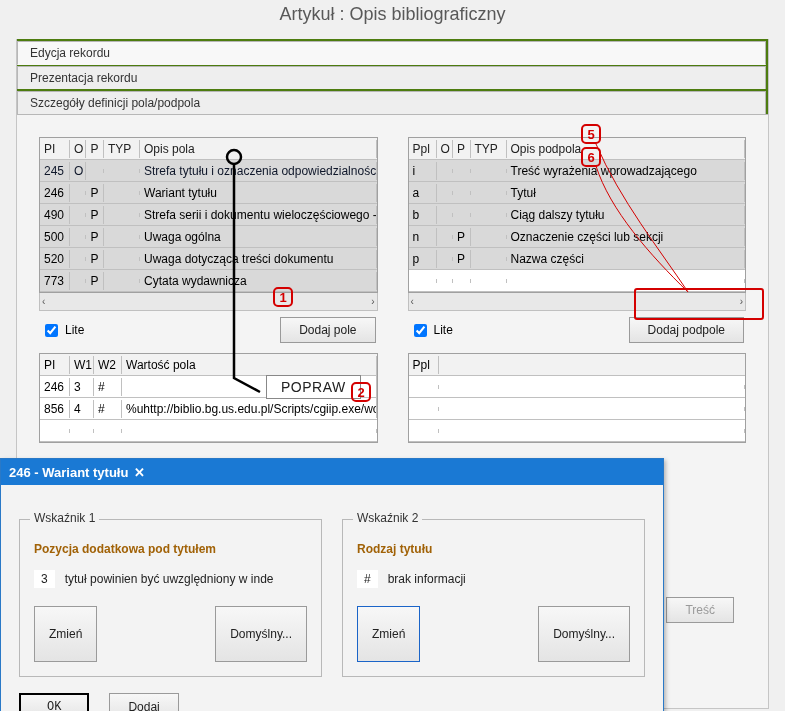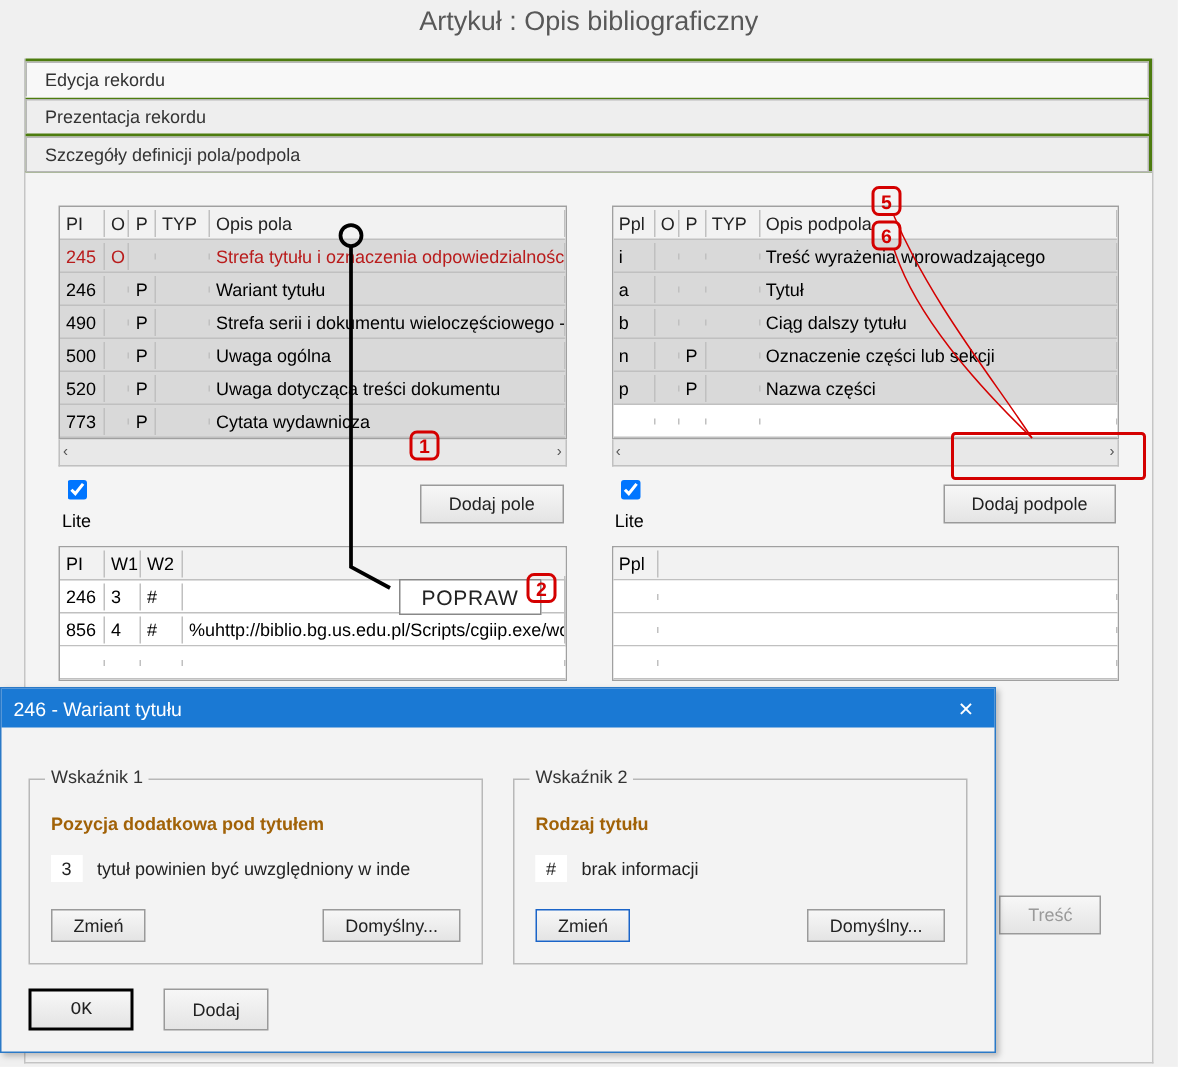"245" .grid-row.highlight { color: #b91c1c -> #0f172a }
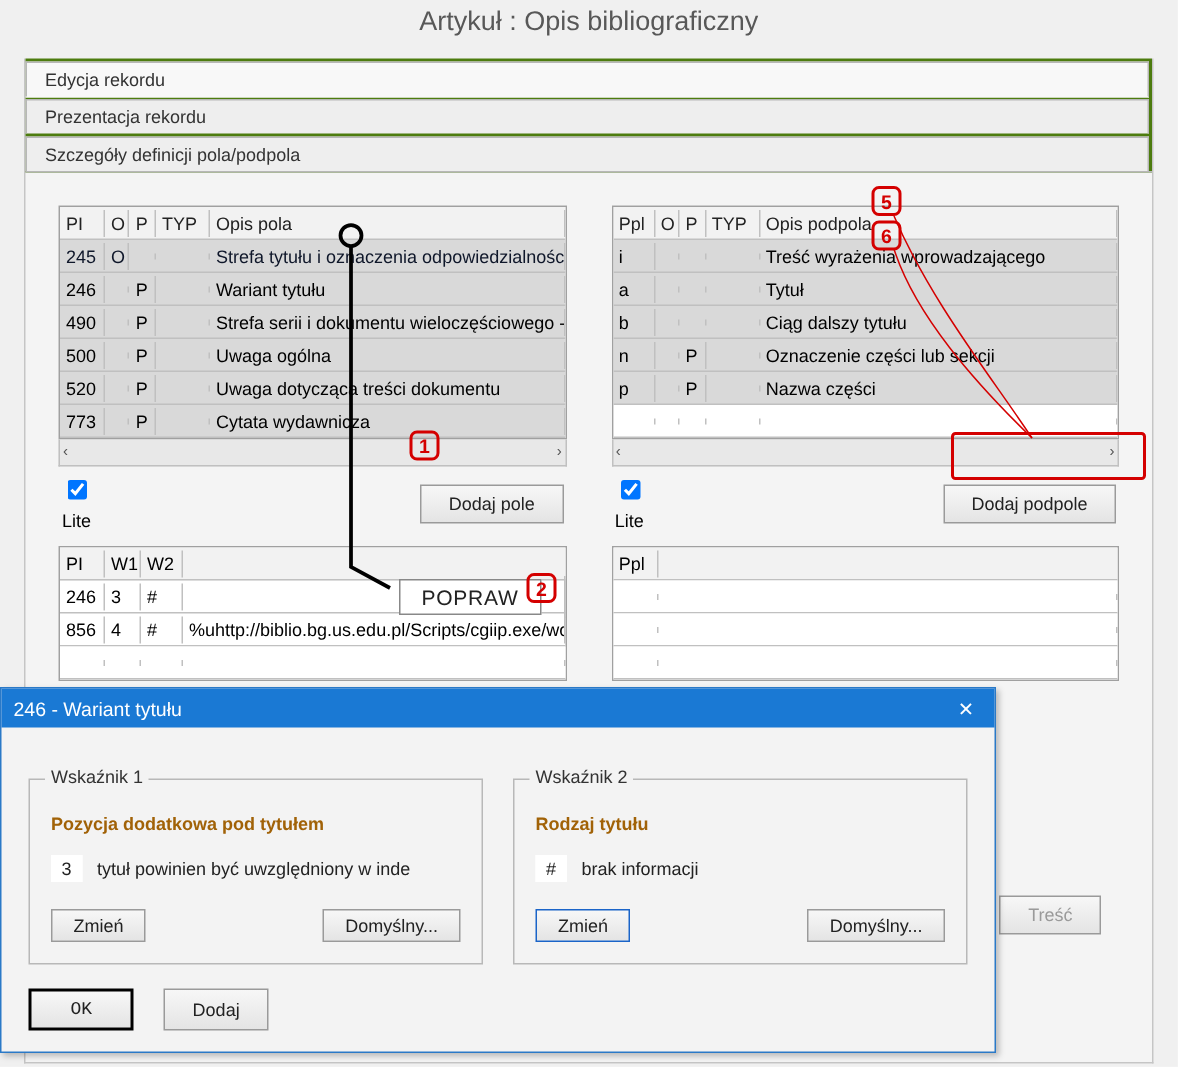"Lite" .lite-check { flex-direction: column -> none }
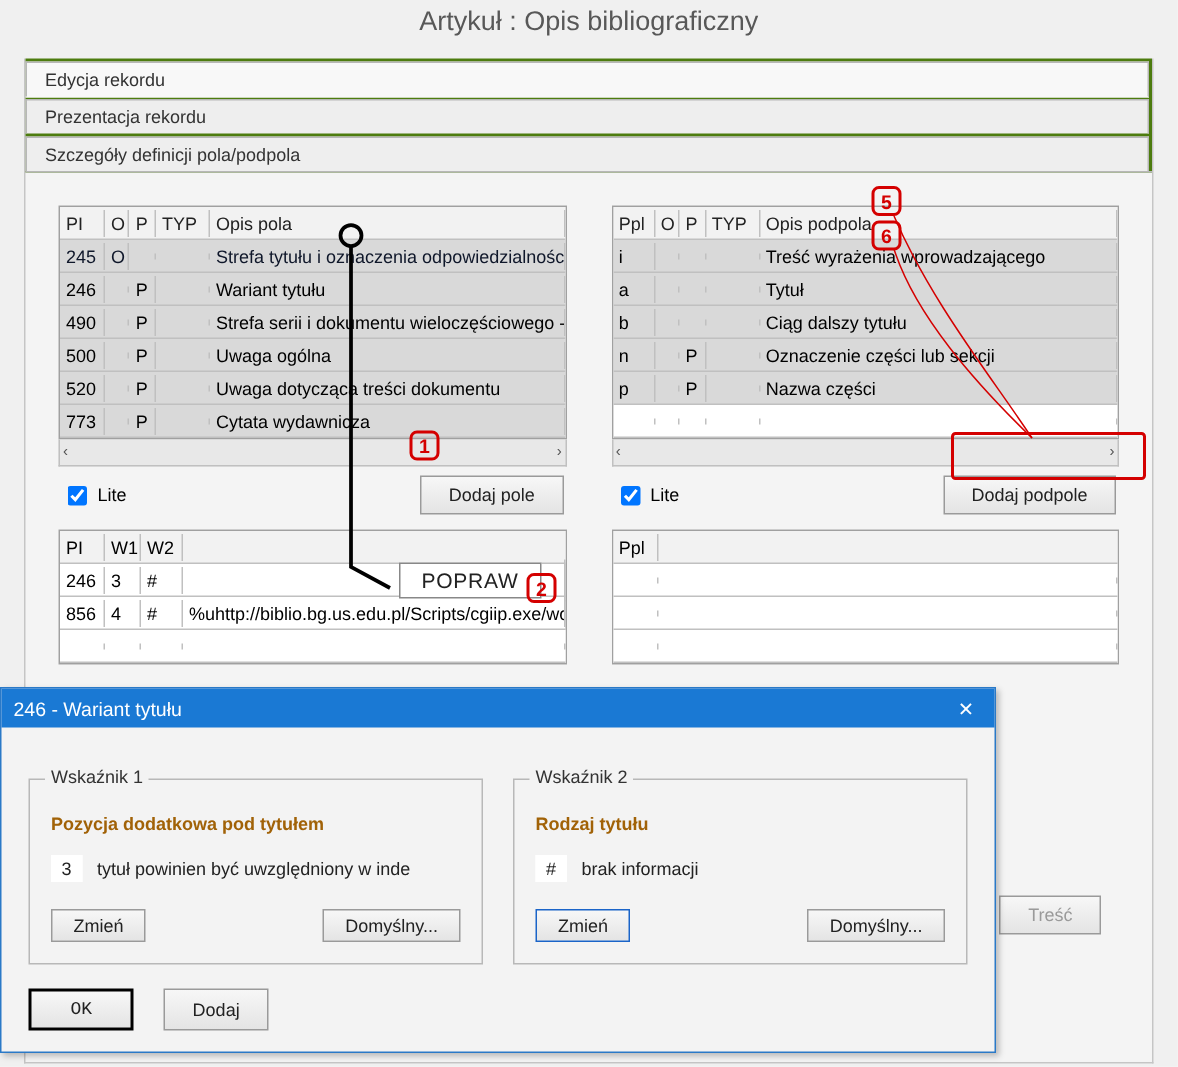"Wartość pola" div.gc { html: none -> <div>Wartość pola</div> }
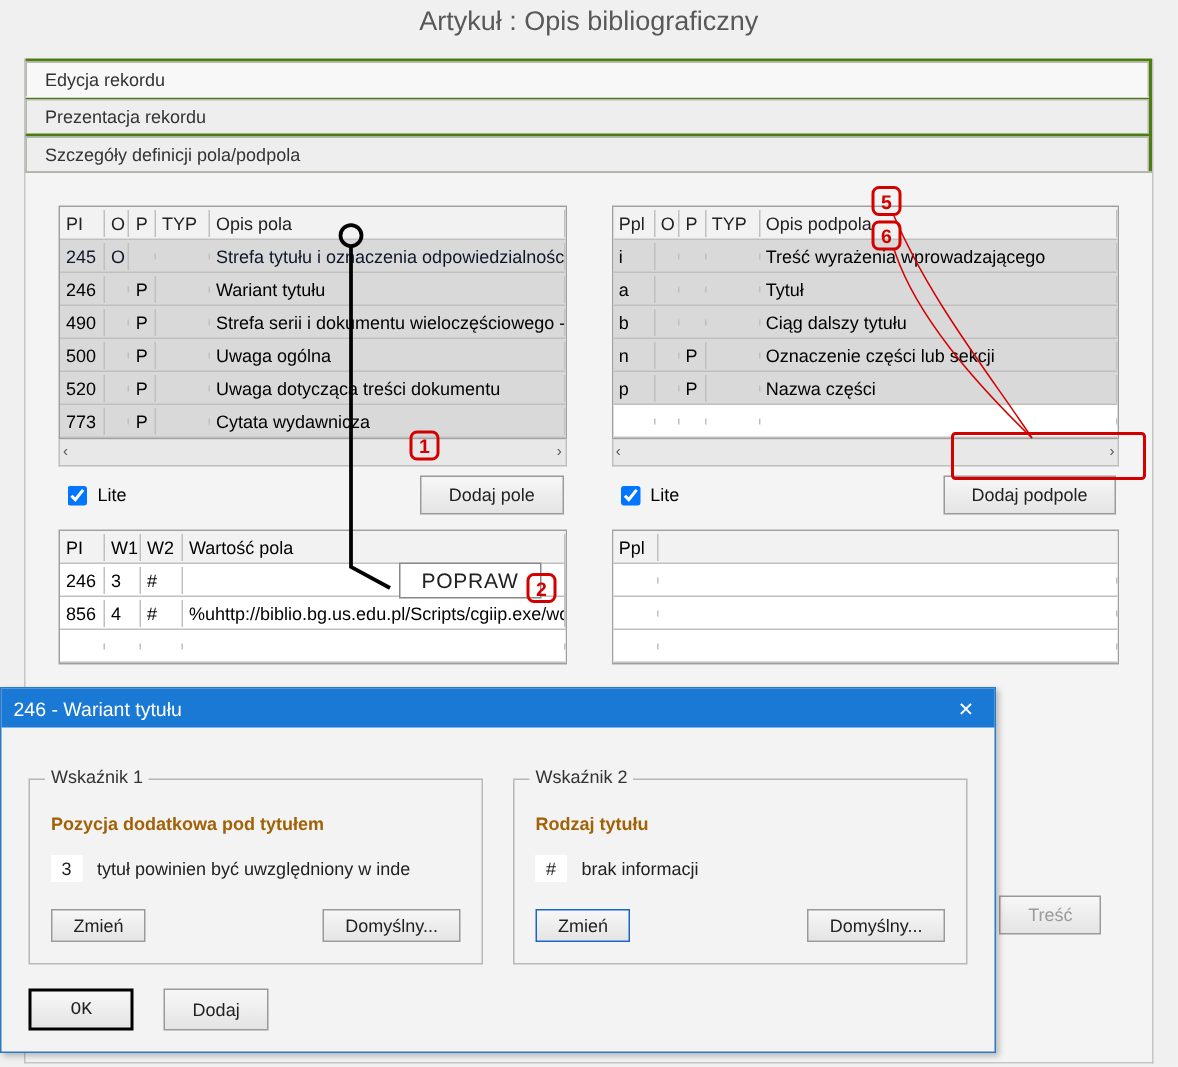"246 - Wariant tytułu" .dialog-title { font-weight: none -> bold; justify-content: space-between -> flex-start }
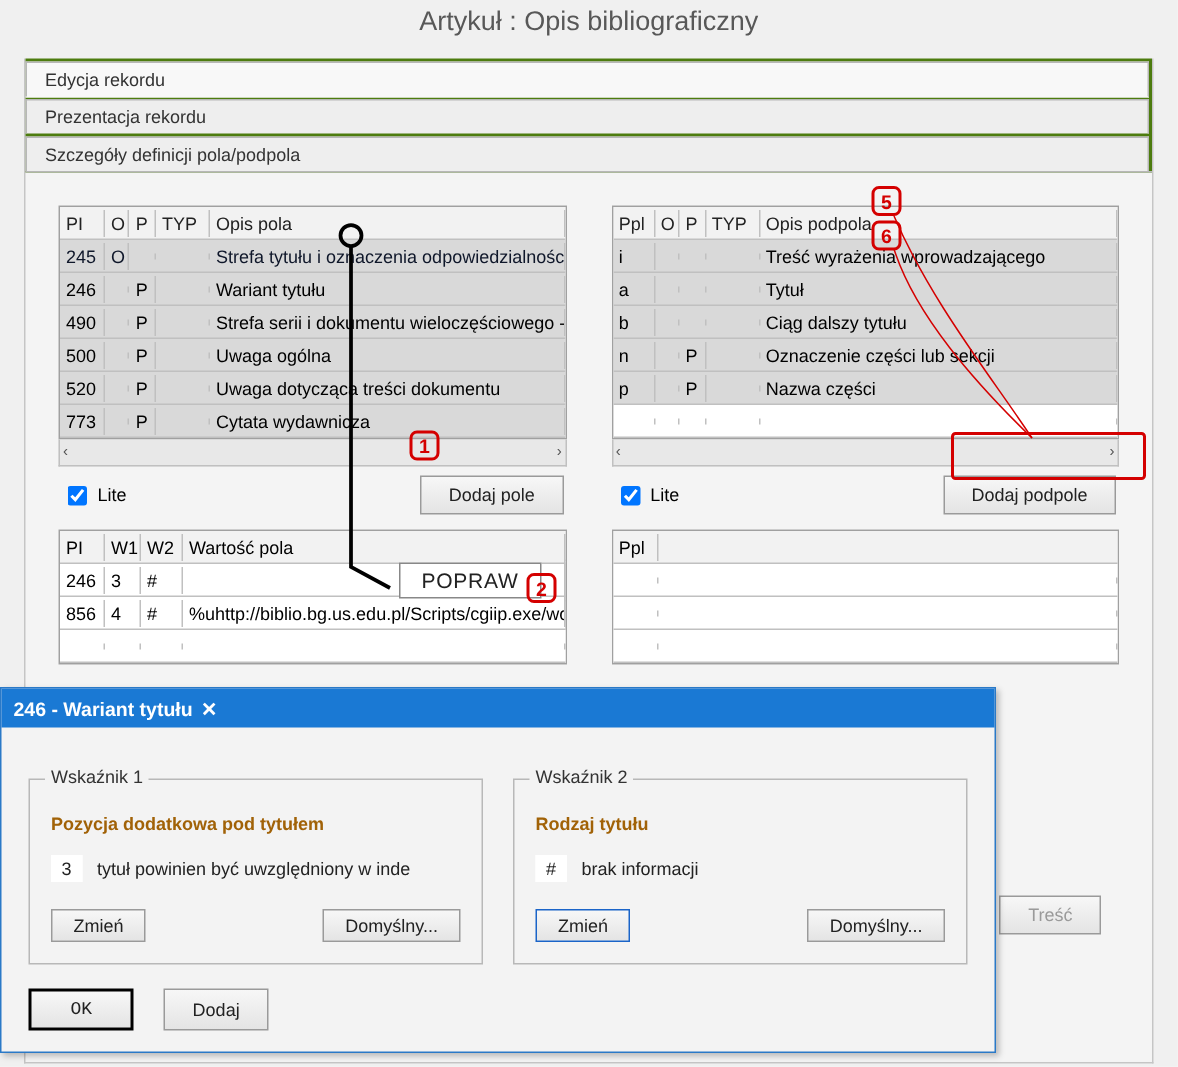"Zmień" .btn.small { padding: 3px 14px -> 20px 14px }
